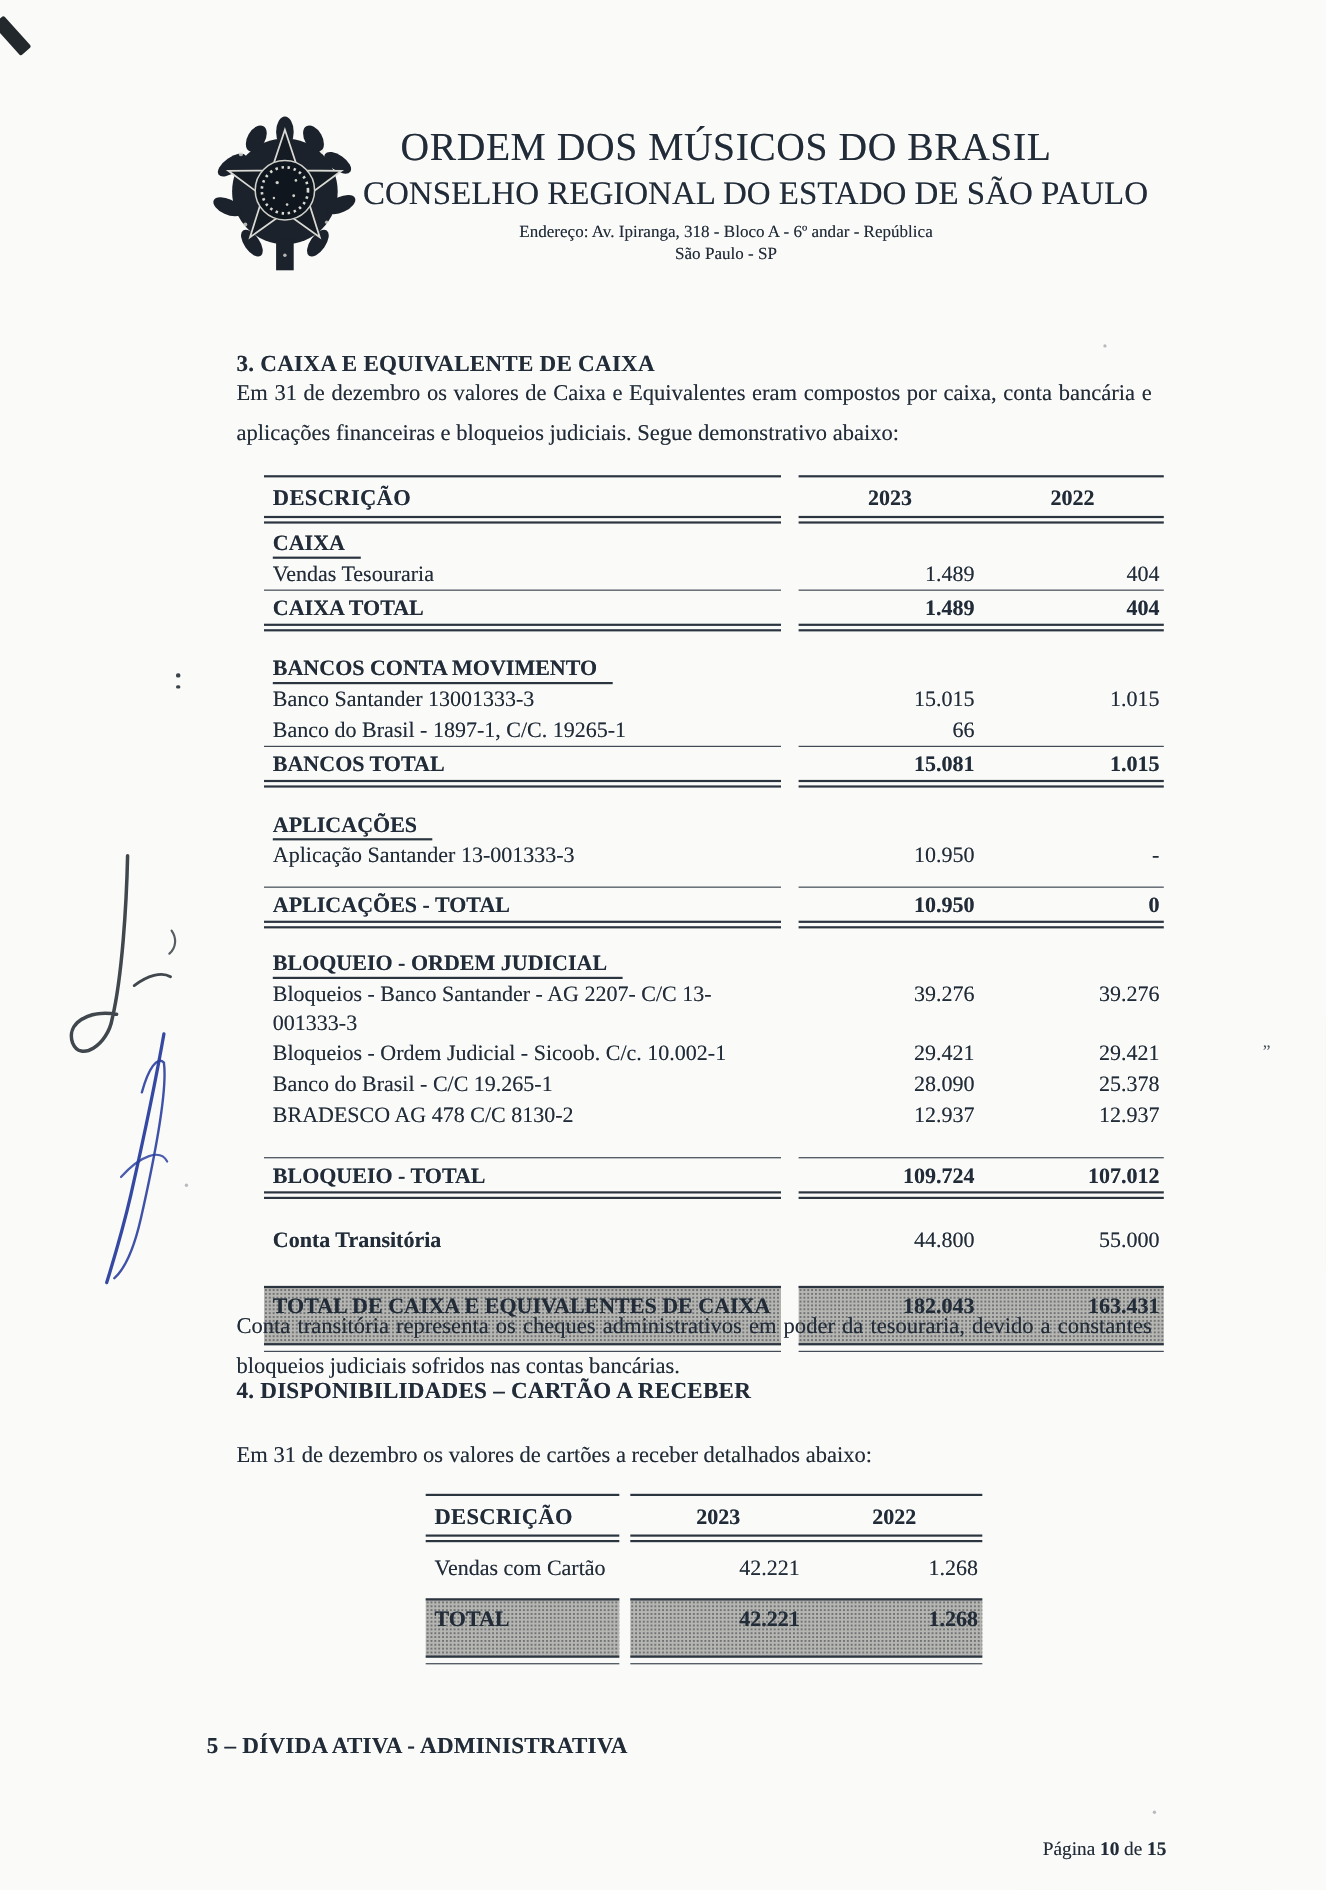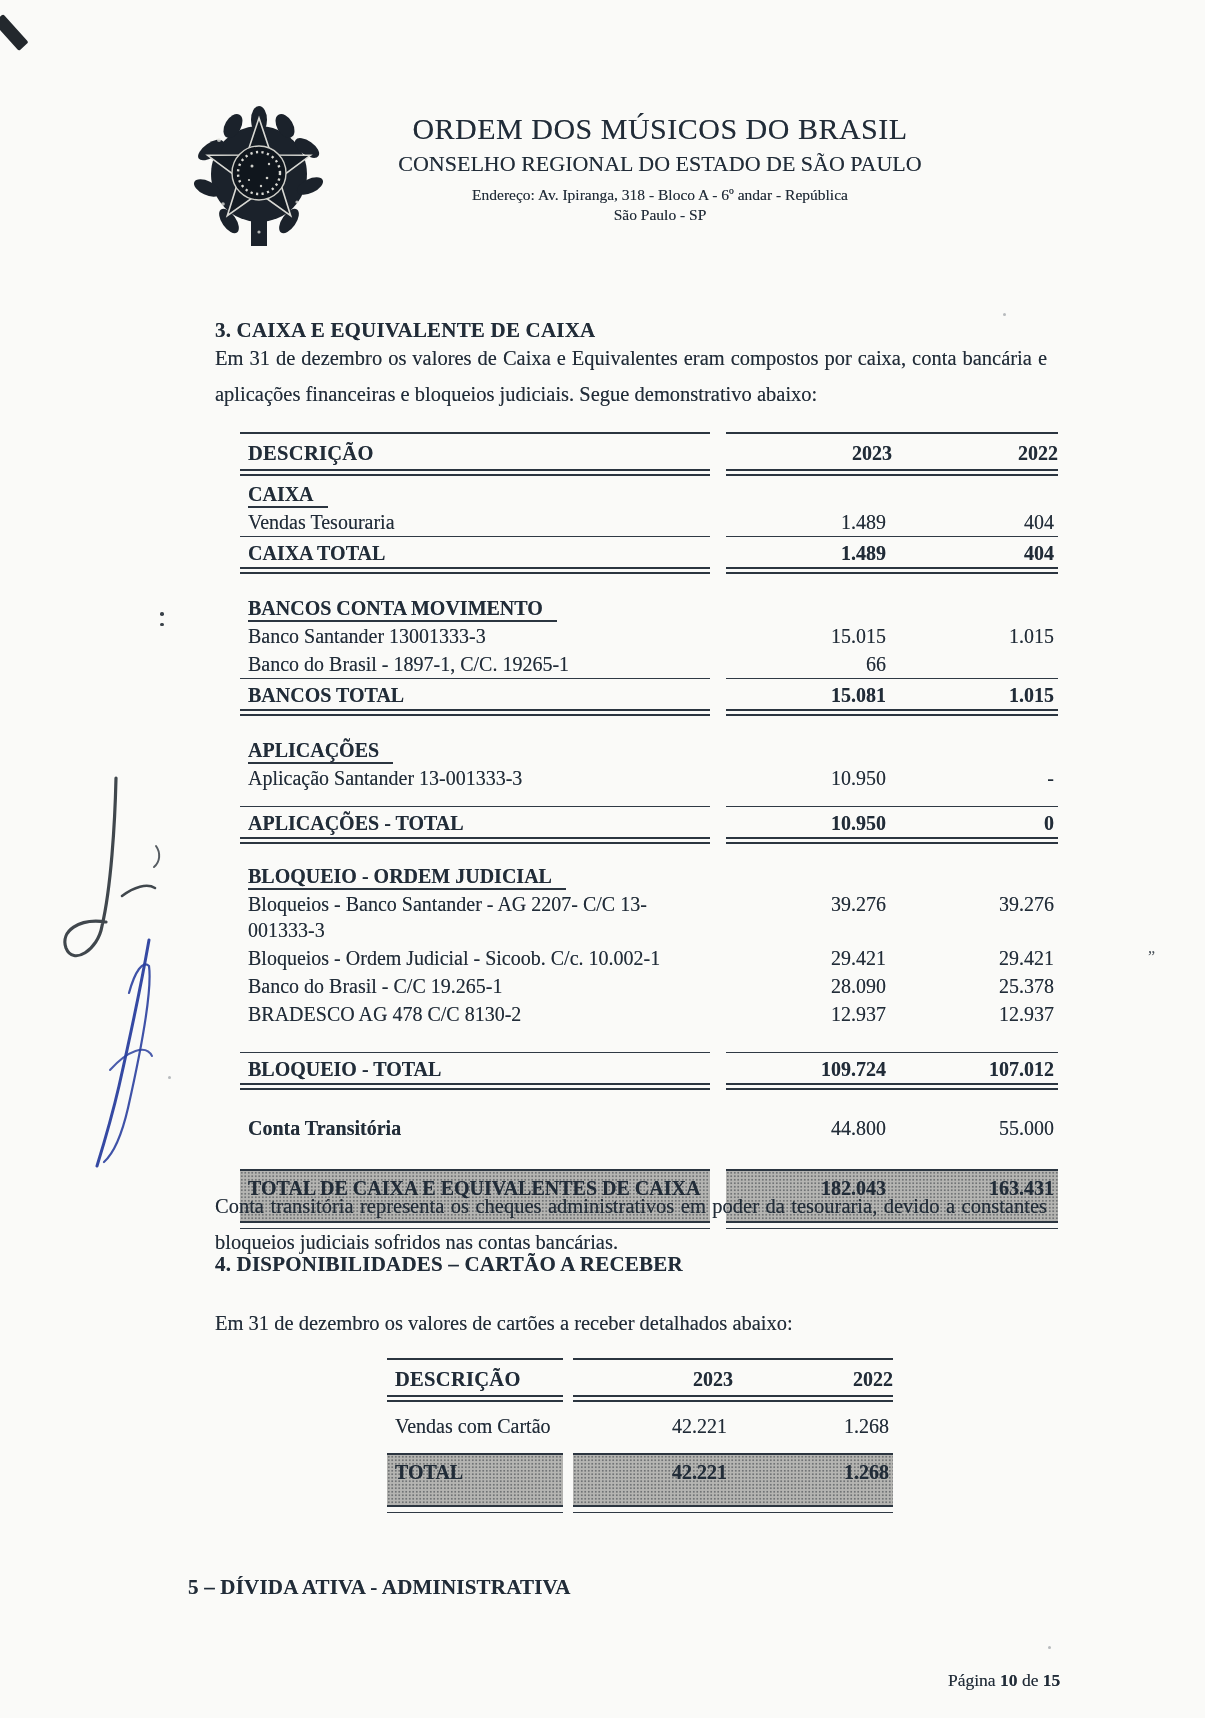"ORDEM DOS MÚSICOS DO BRASIL" .hdr-title { font-size: 30px -> 36px }
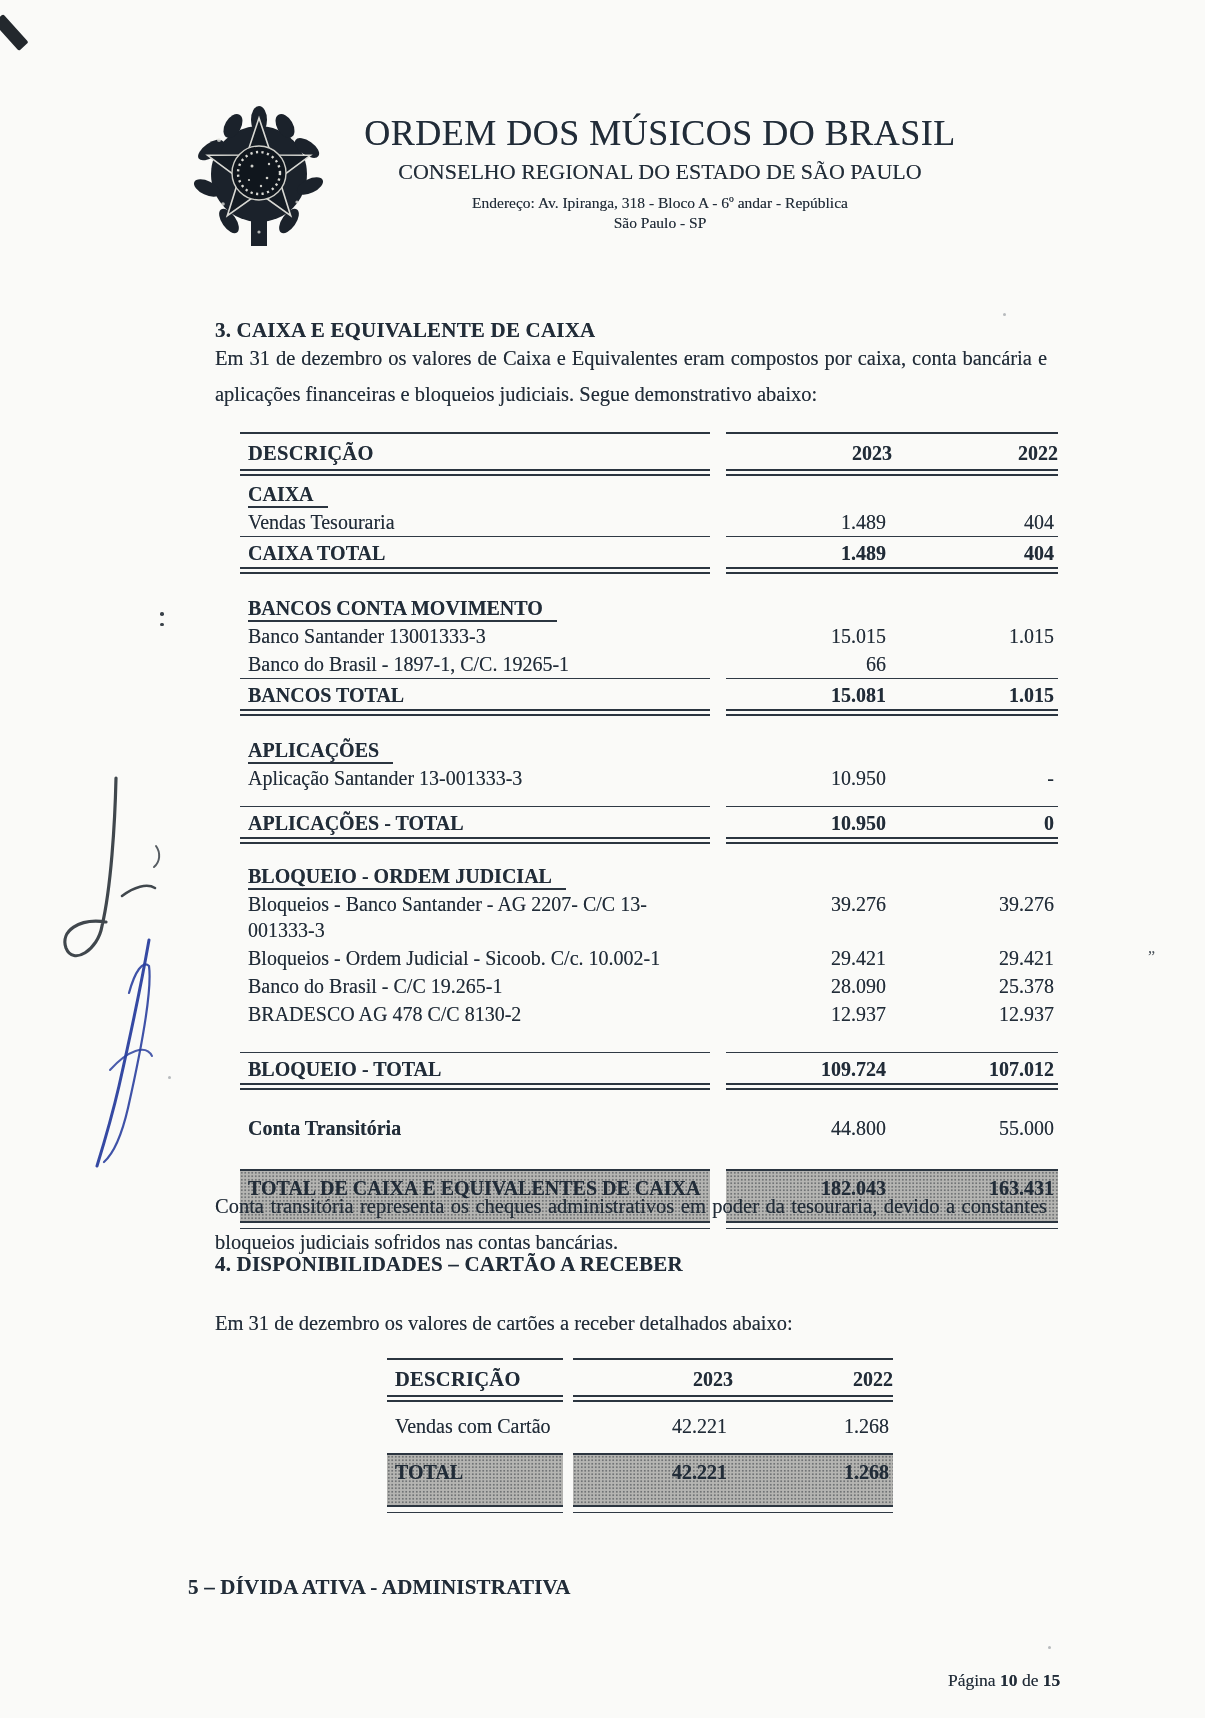"CONSELHO REGIONAL DO ESTADO DE" .hdr-sub { font-size: 22px -> 30px }
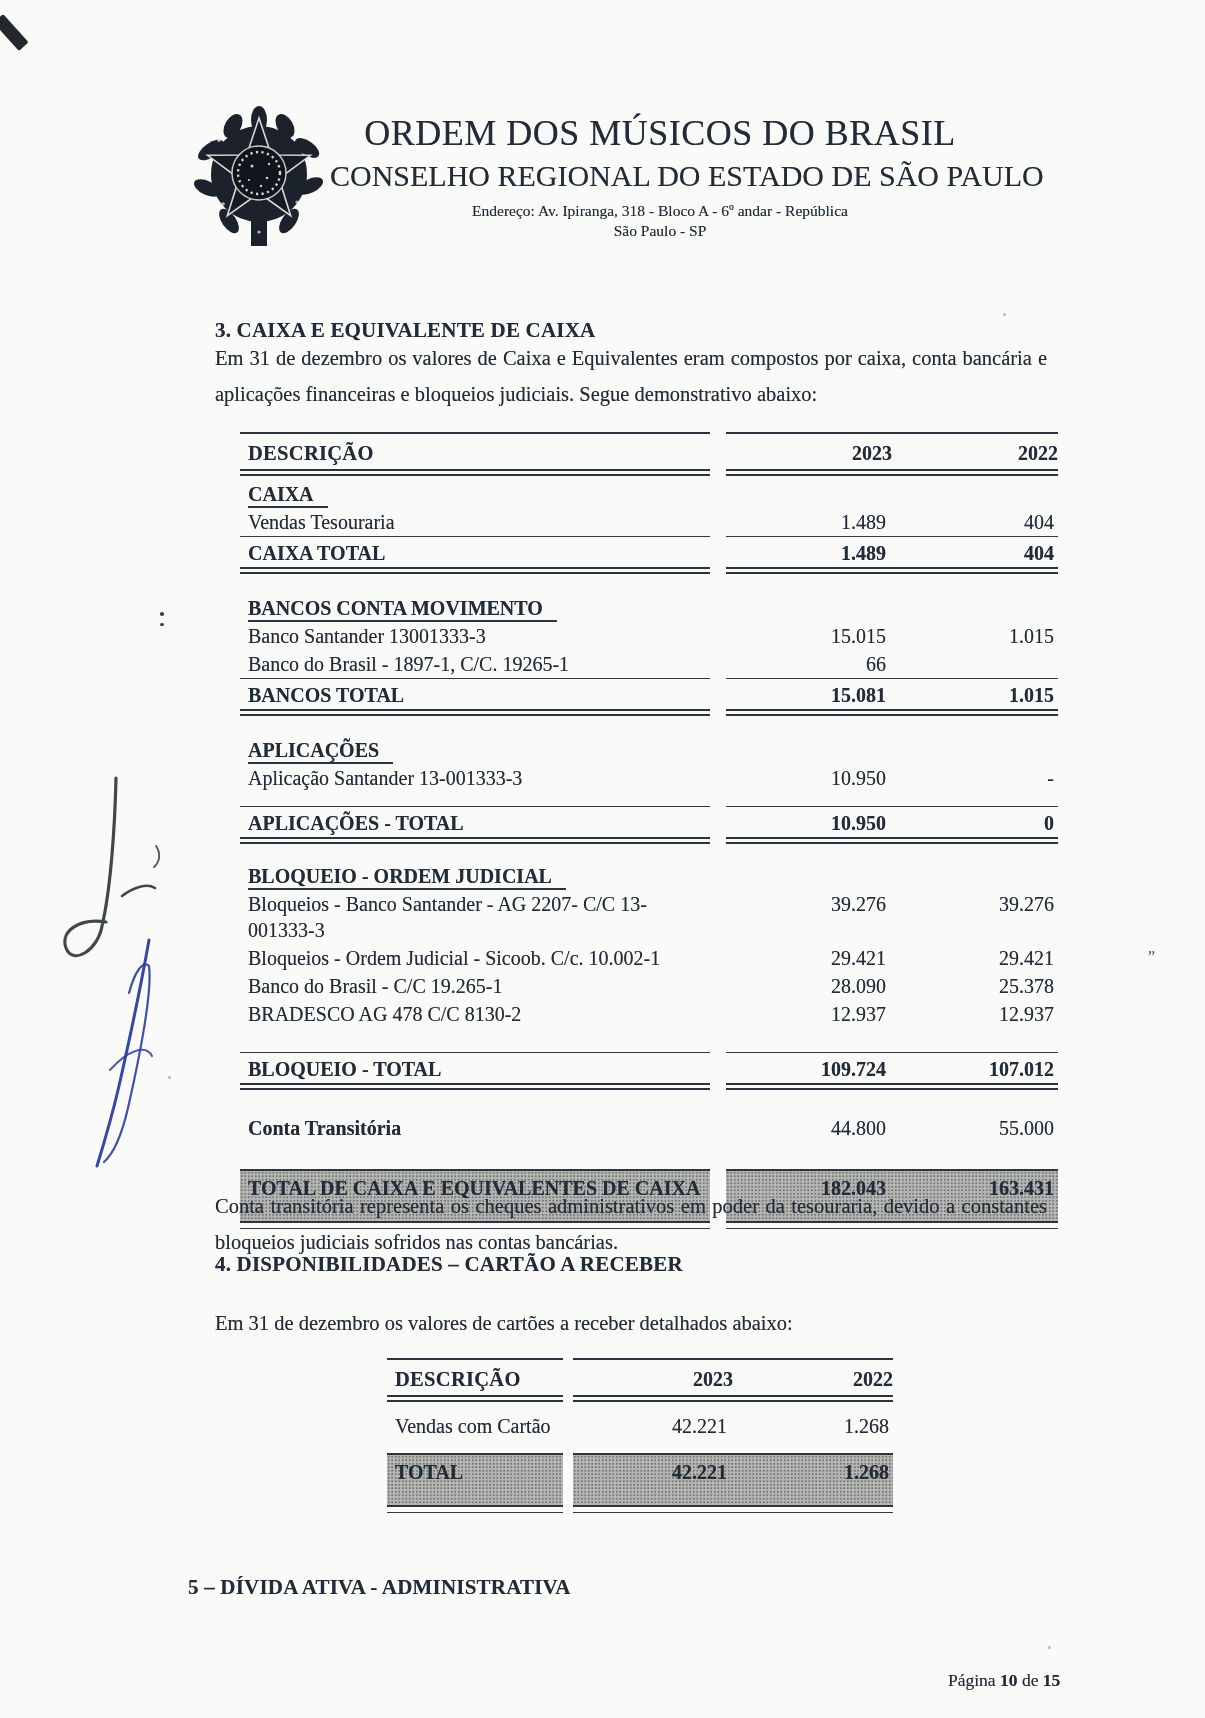"2023" .thead .c-v { text-align: none -> center }
